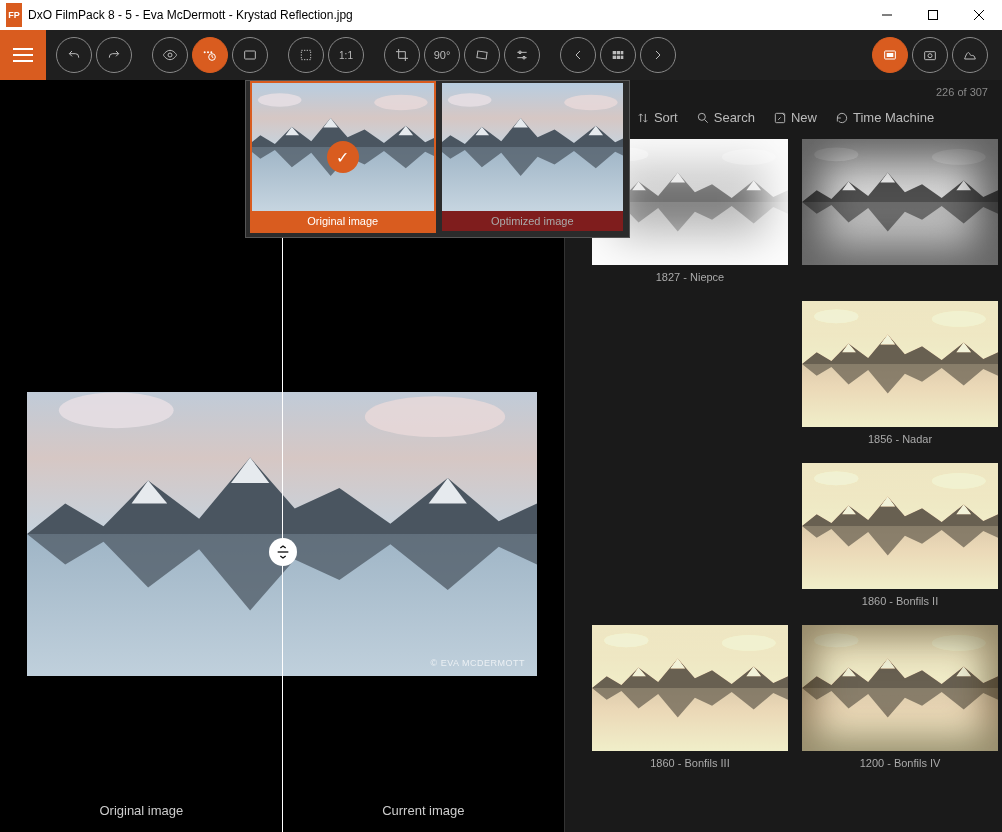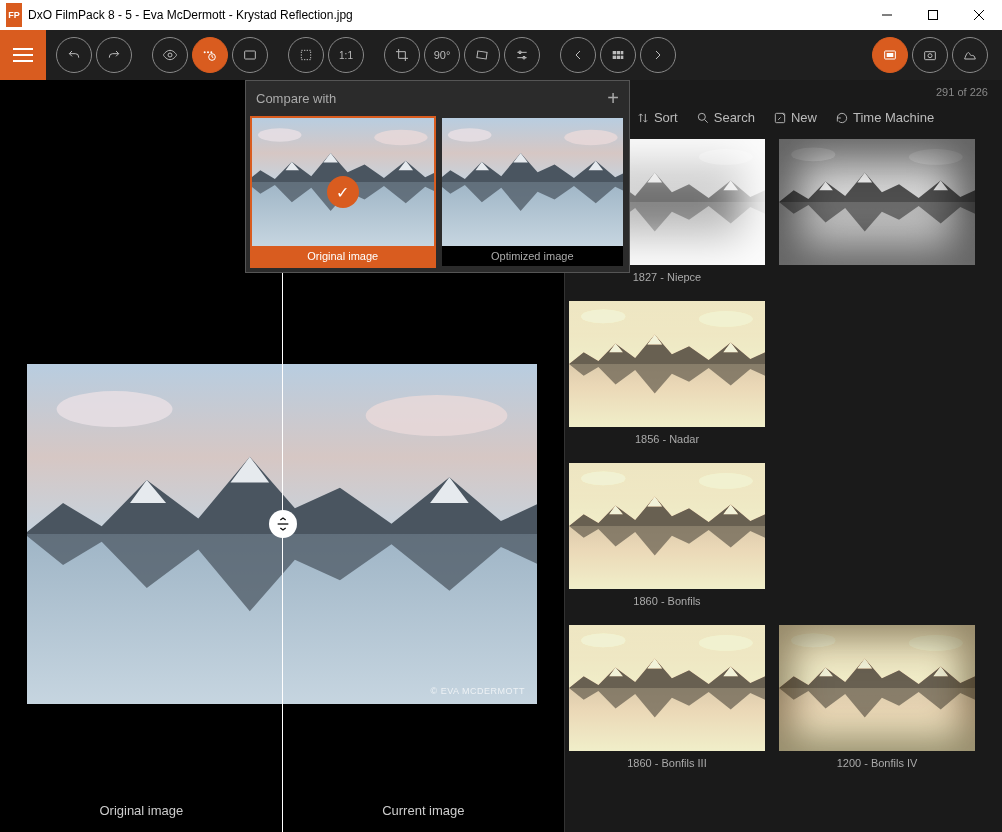"Compare with" div.compare-header { html: <div> <span>Compare with</span> <span>+</span> </div> -> none }
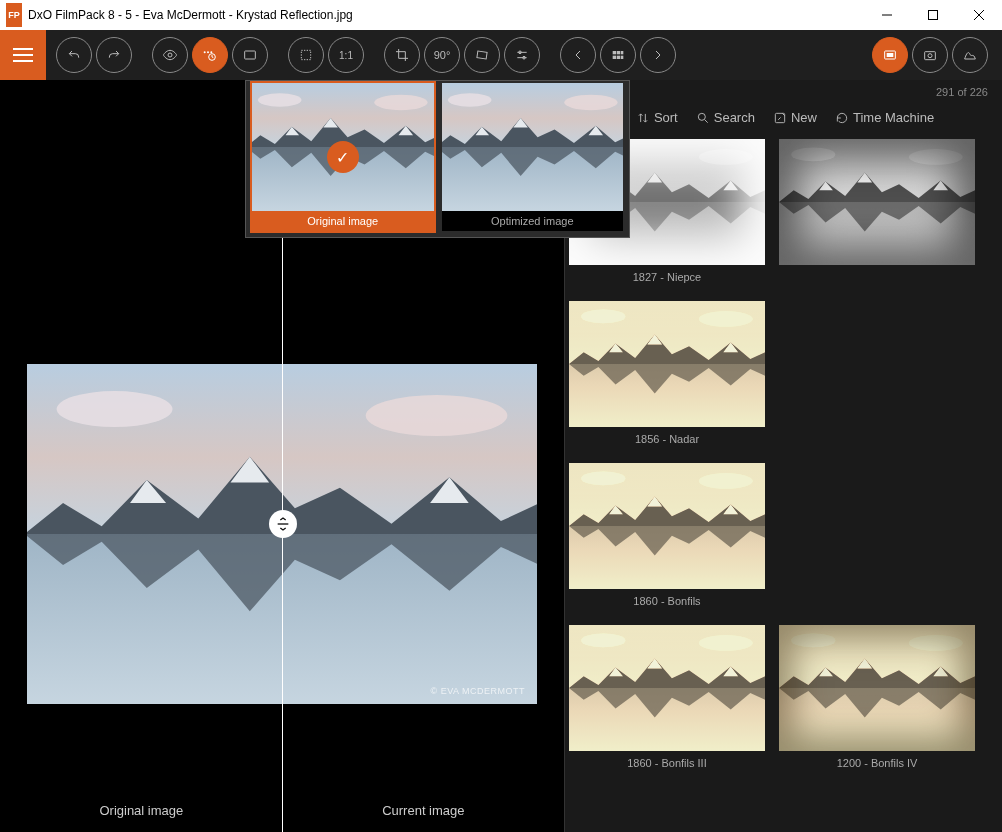"291 of 226" div.counter { text: 291 of 226 -> 226 of 307 }
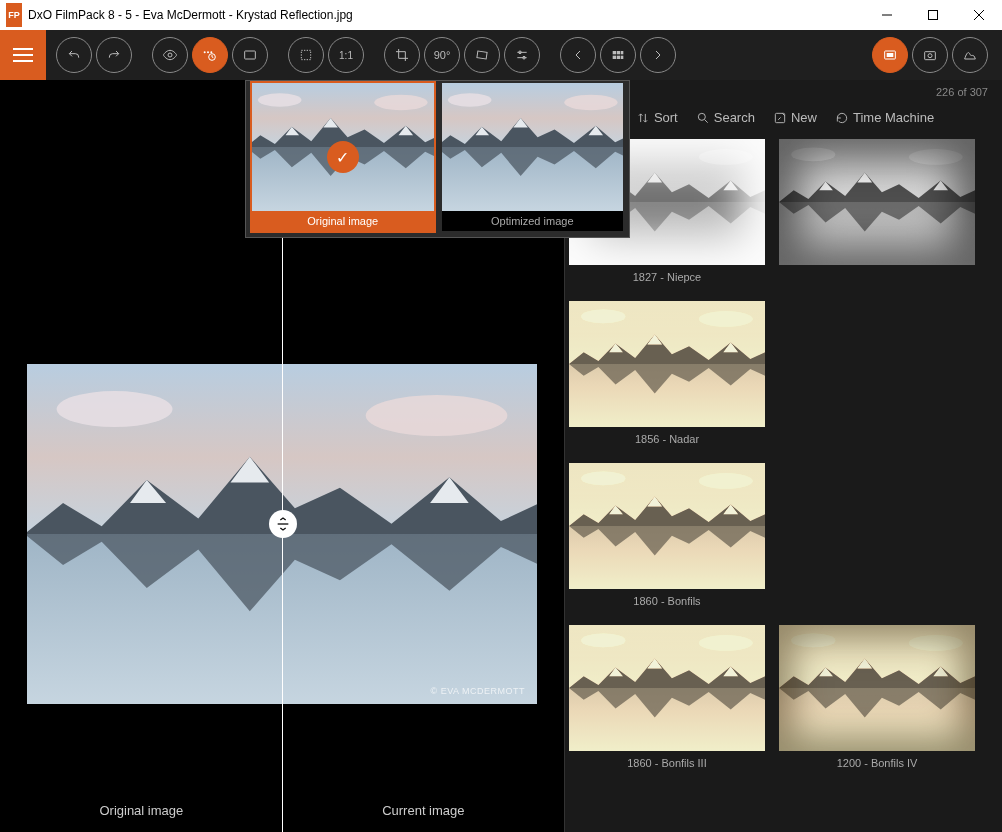"Optimized image" .compare-thumb:not(.selected) .label { background: #000000 -> #7f1d1d }
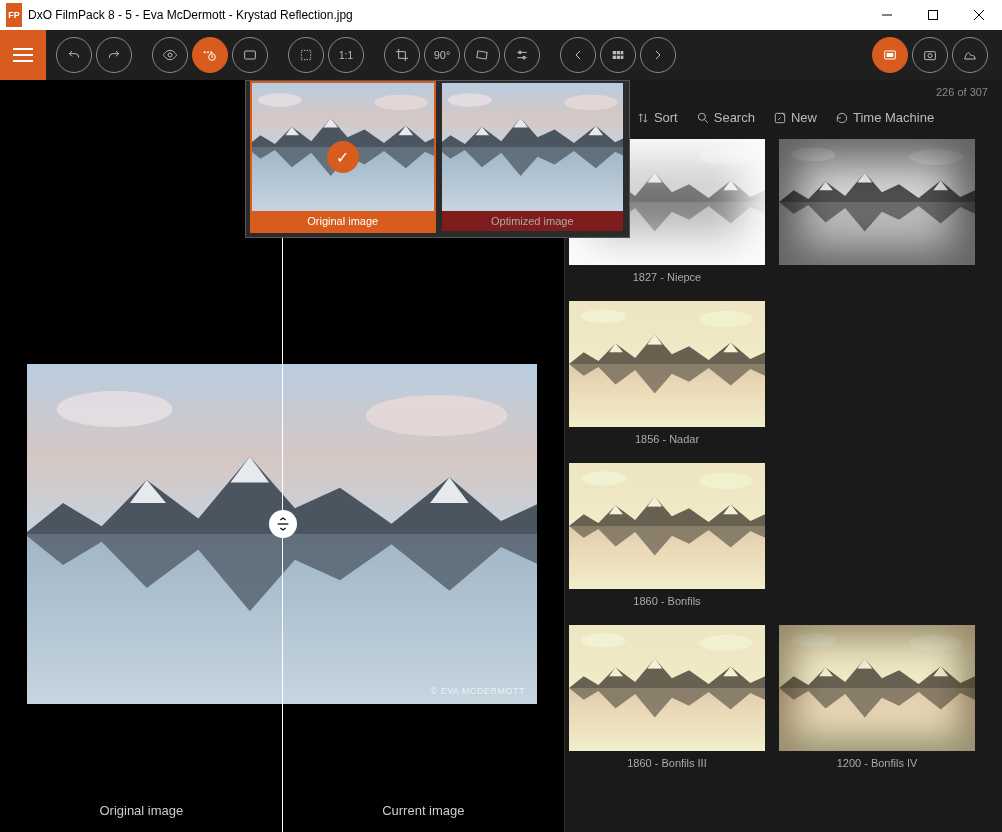"1827 - Niepce" .preset-row { justify-content: flex-start -> flex-end }
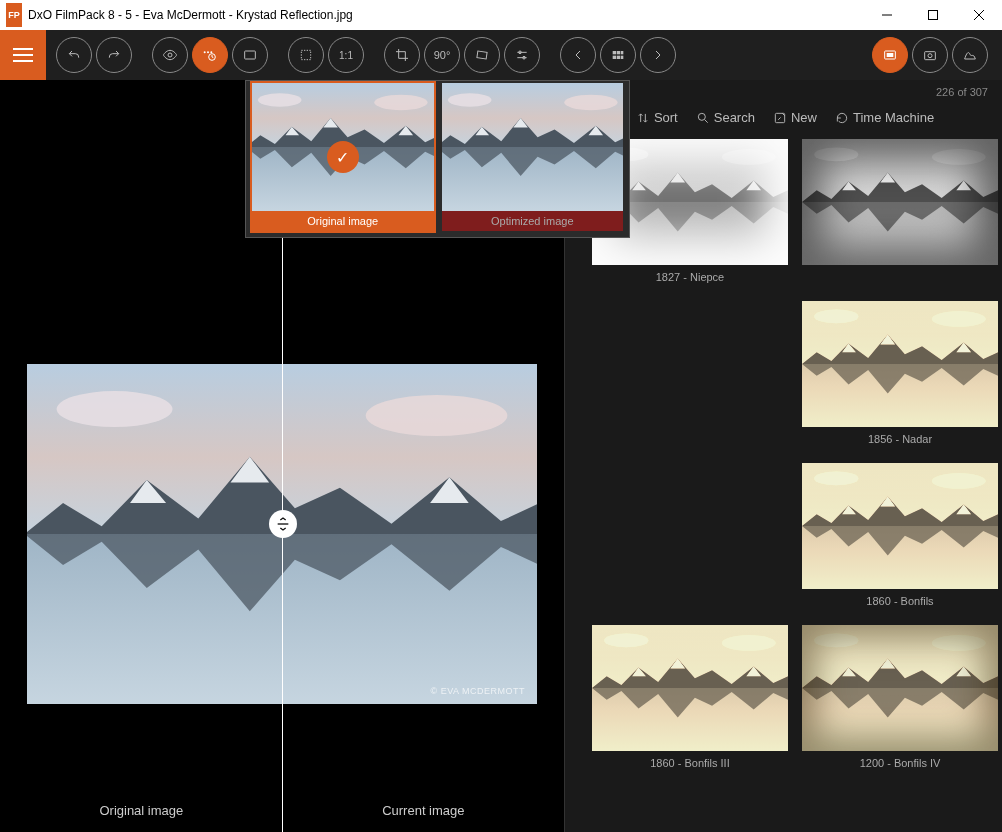"1860 - Bonfils" div.preset { html: <div> <div><svg> <use></use> </svg></div> <div>1860 - Bonfils</div> </div> -> none }
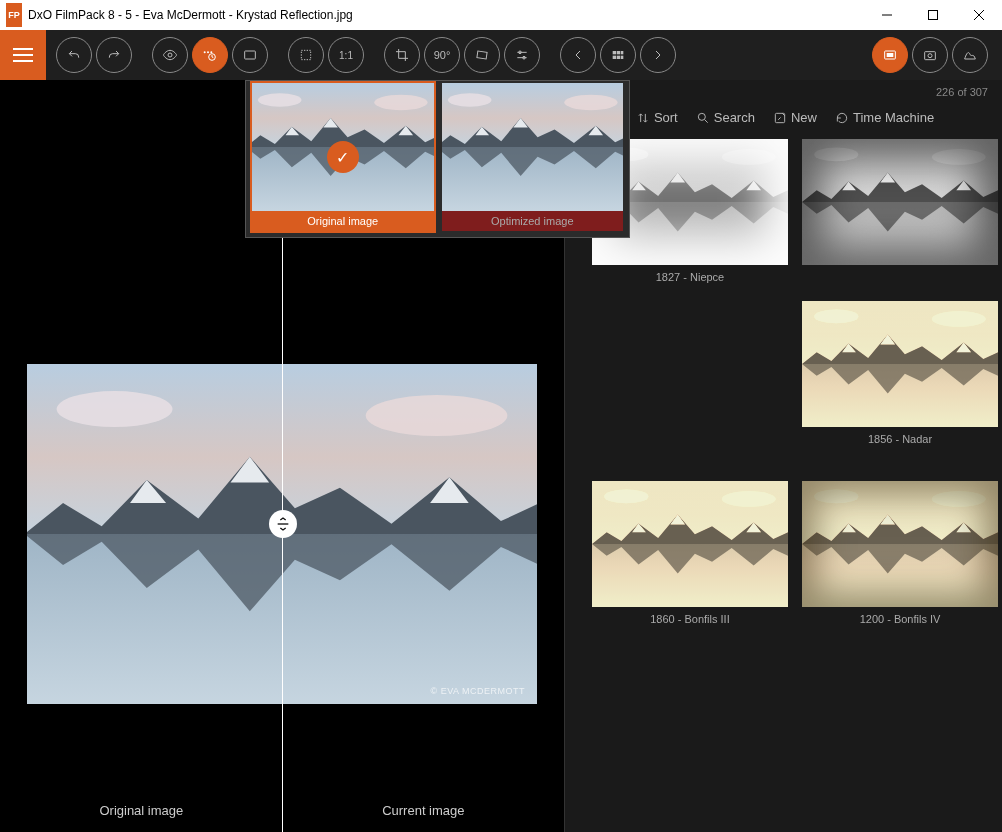"1860 - Bonfils II" div.preset { html: none -> <div> <div><svg> <use></use> </svg></div> <div>1860 - Bonfils II</div> </div> }
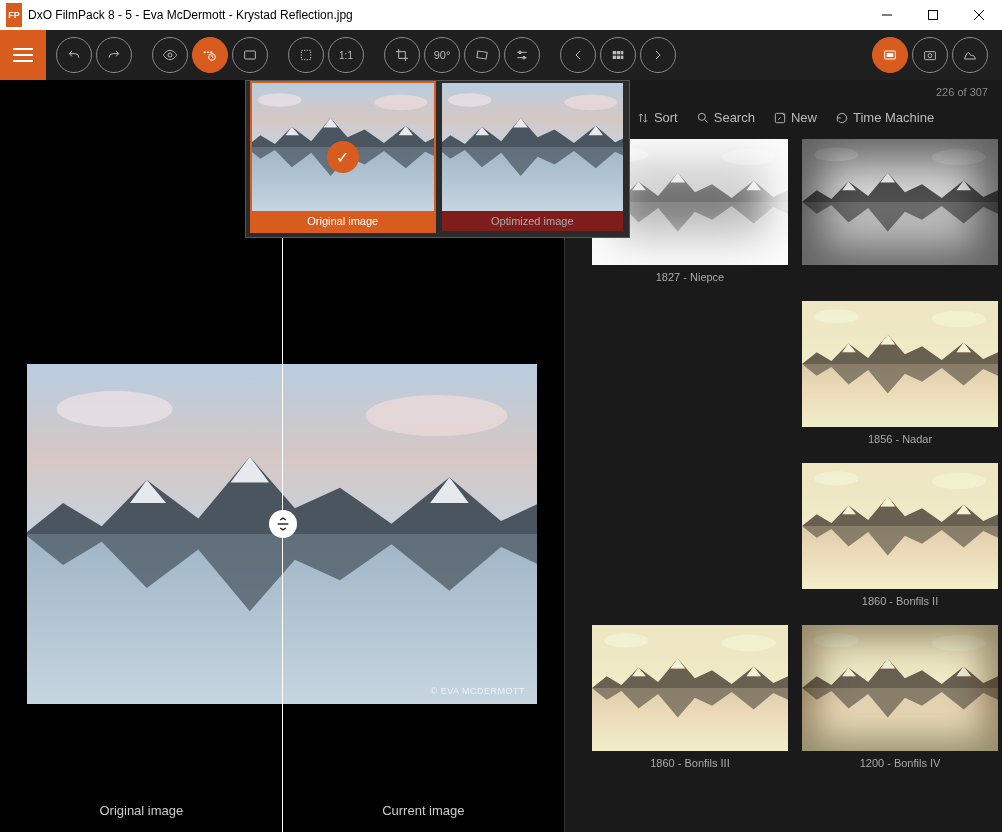"© EVA MCDERMOTT" .preview { height: 340px -> 284px }
